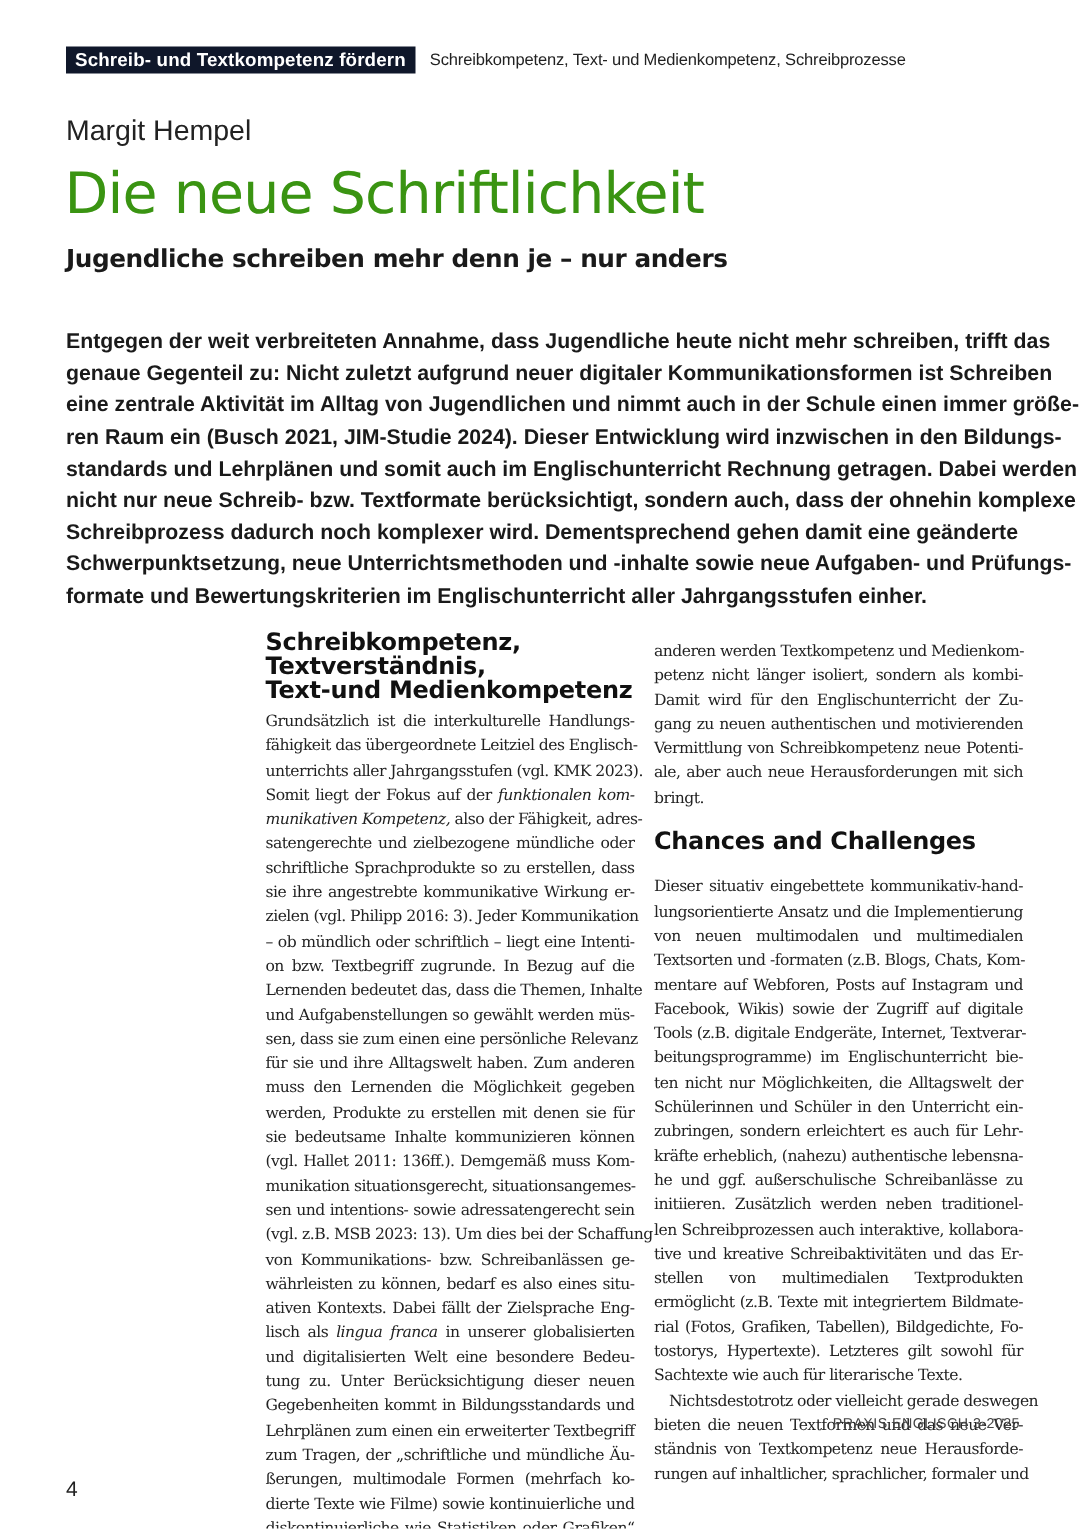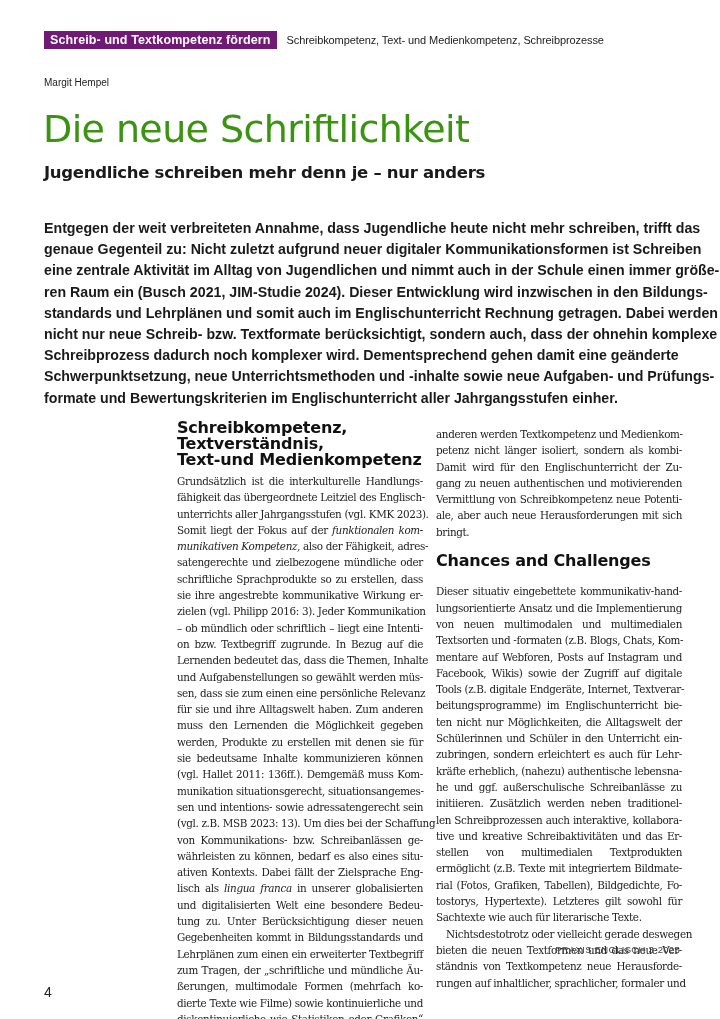"Schreib- und Textkompetenz fördern" .section-tag { background: #701a75 -> #0f172a }
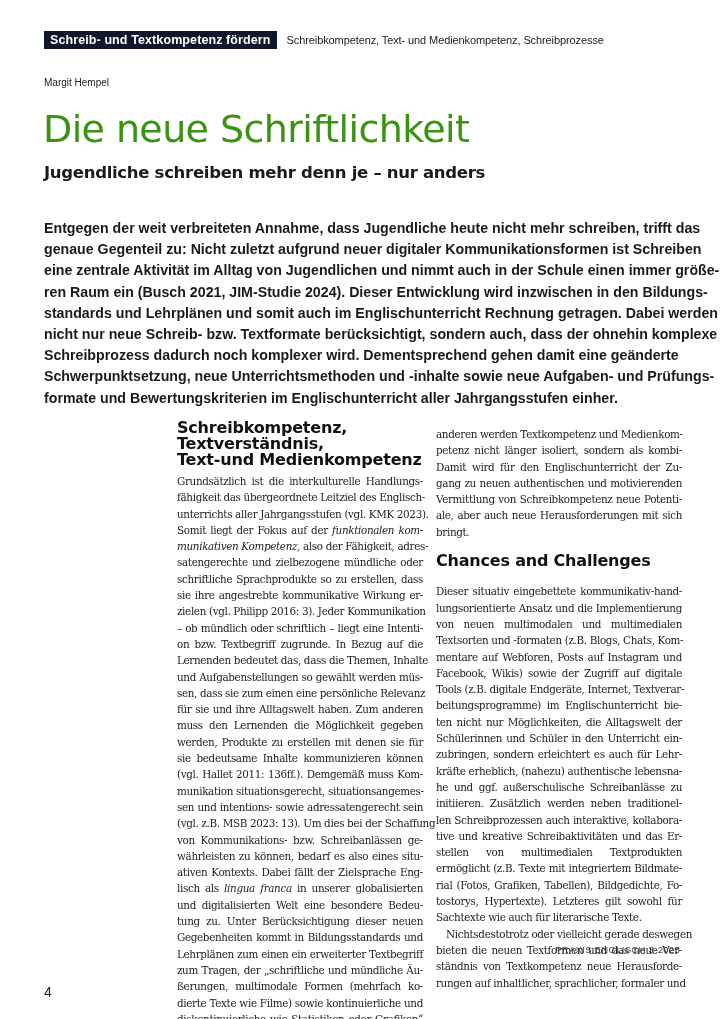"Margit Hempel" .author { font-size: 10px -> 19px }
